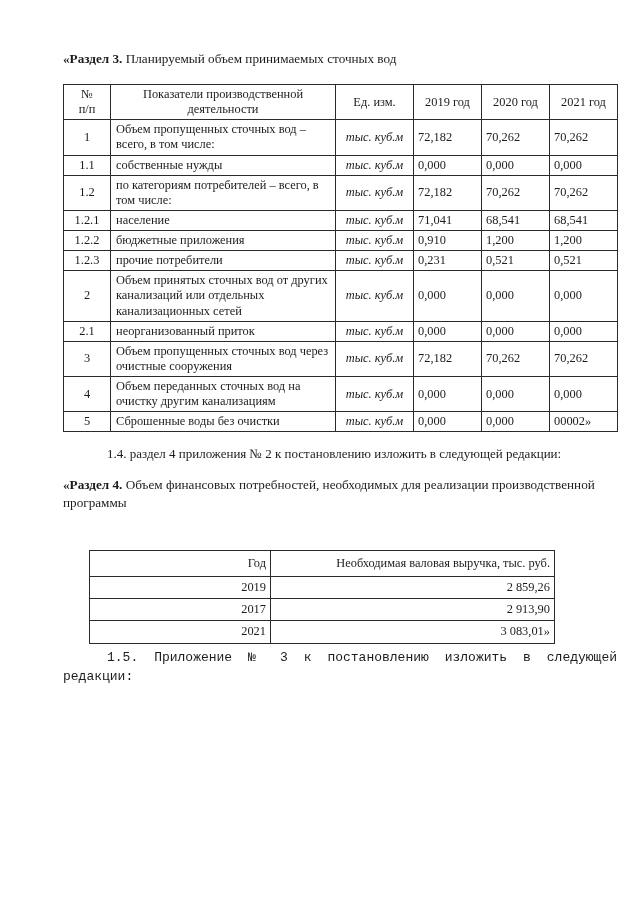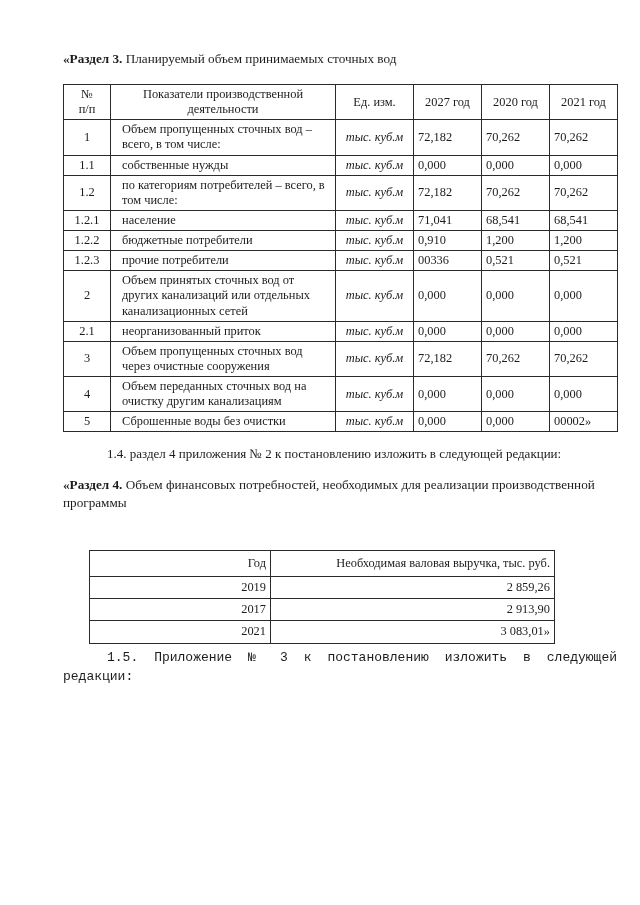"2027 год" td { text: 2027 -> 2019 }
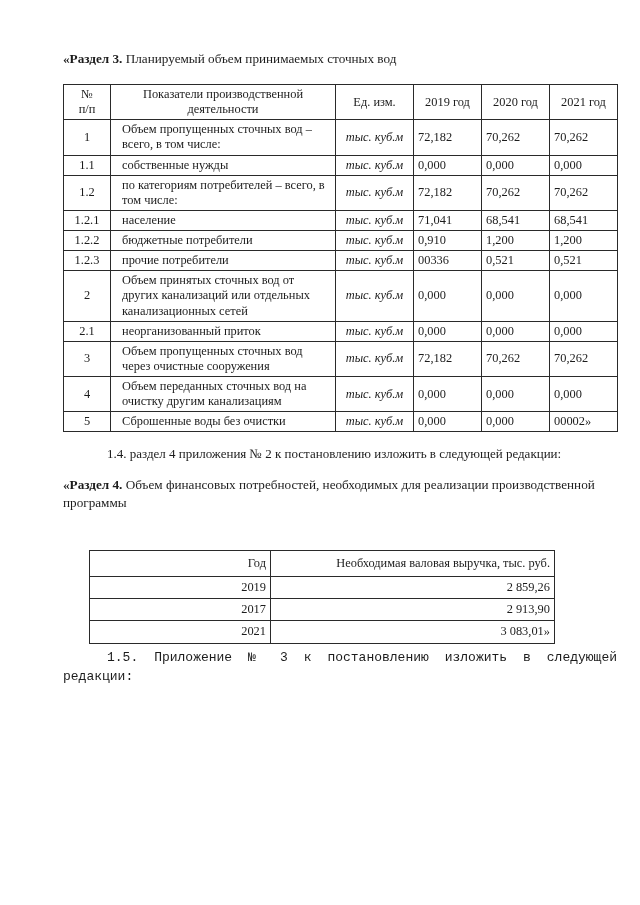"Объем пропущенных сточных вод –" #table-production td.label { padding-left: 11px -> 5px }
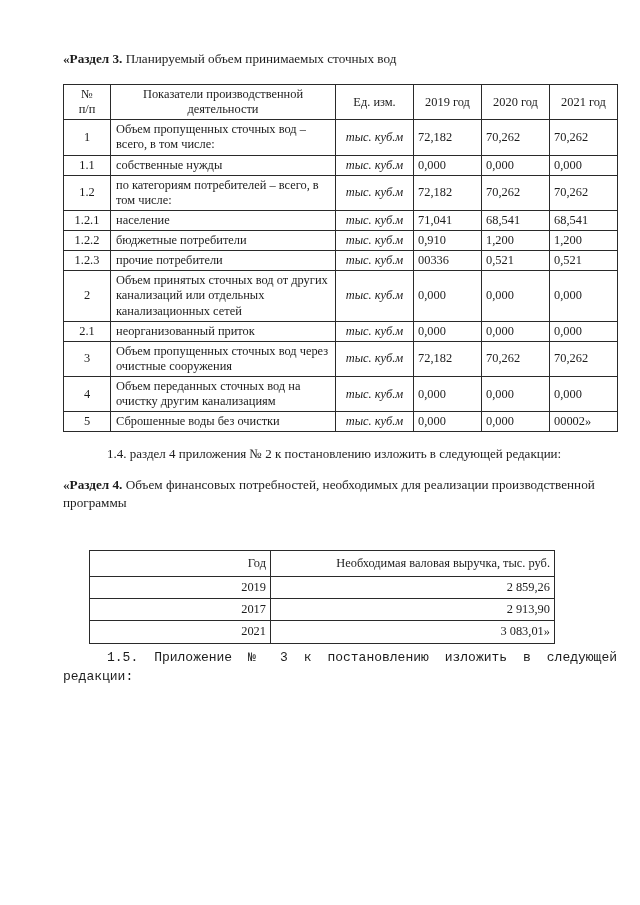"бюджетные потребители" td.label { text: потребители -> приложения }
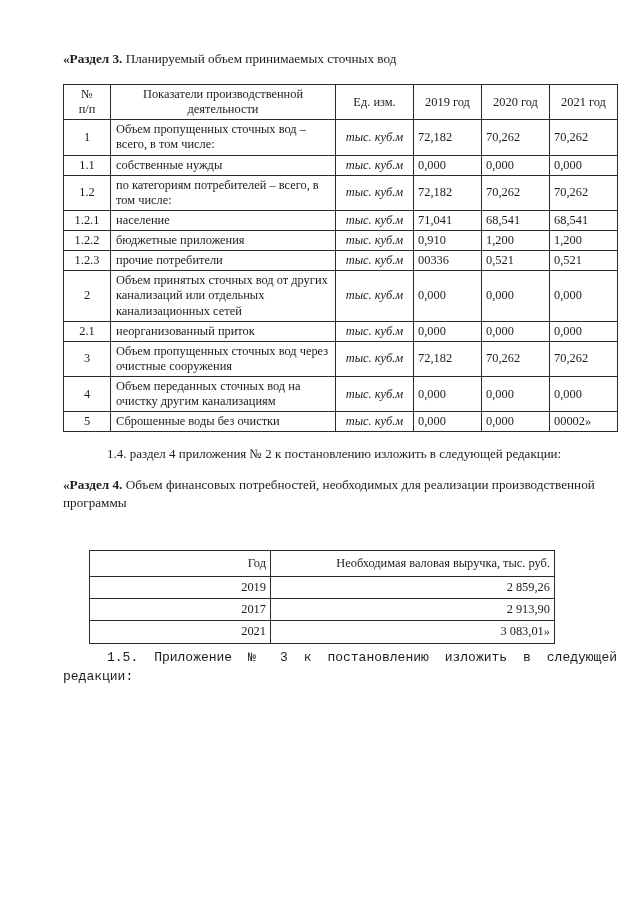"00336" td.year { text: 00336 -> 0,231 }
